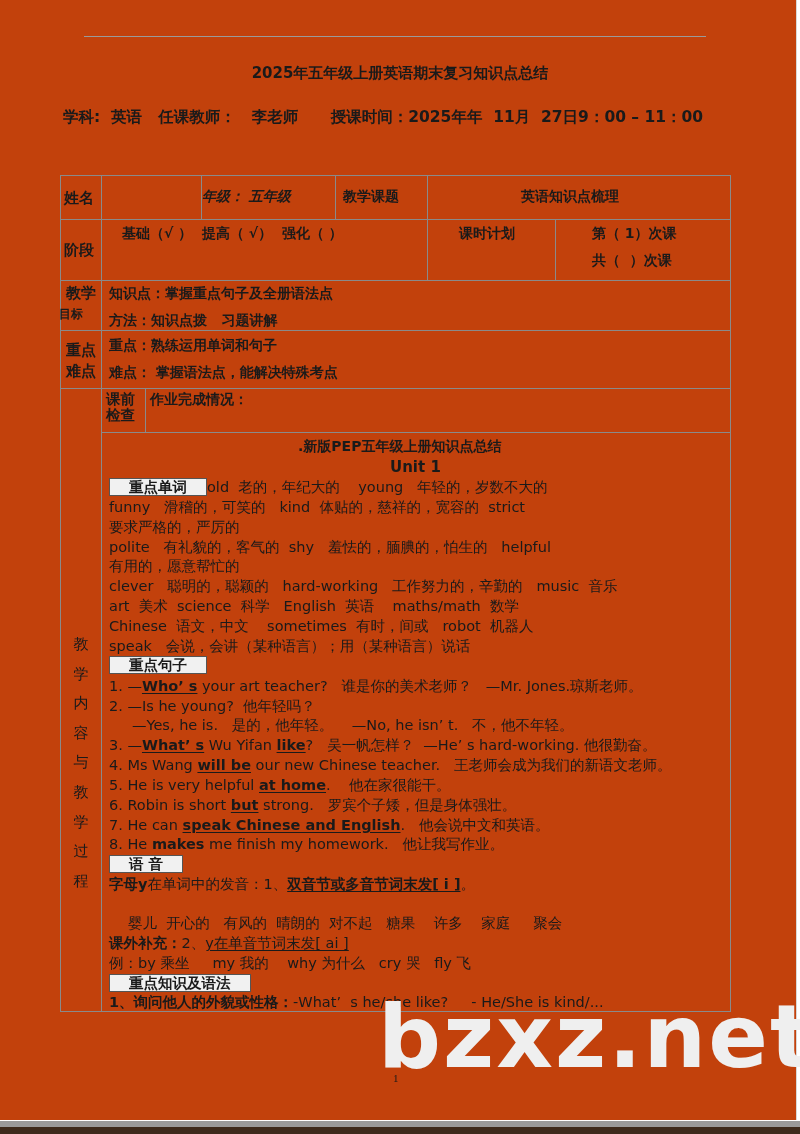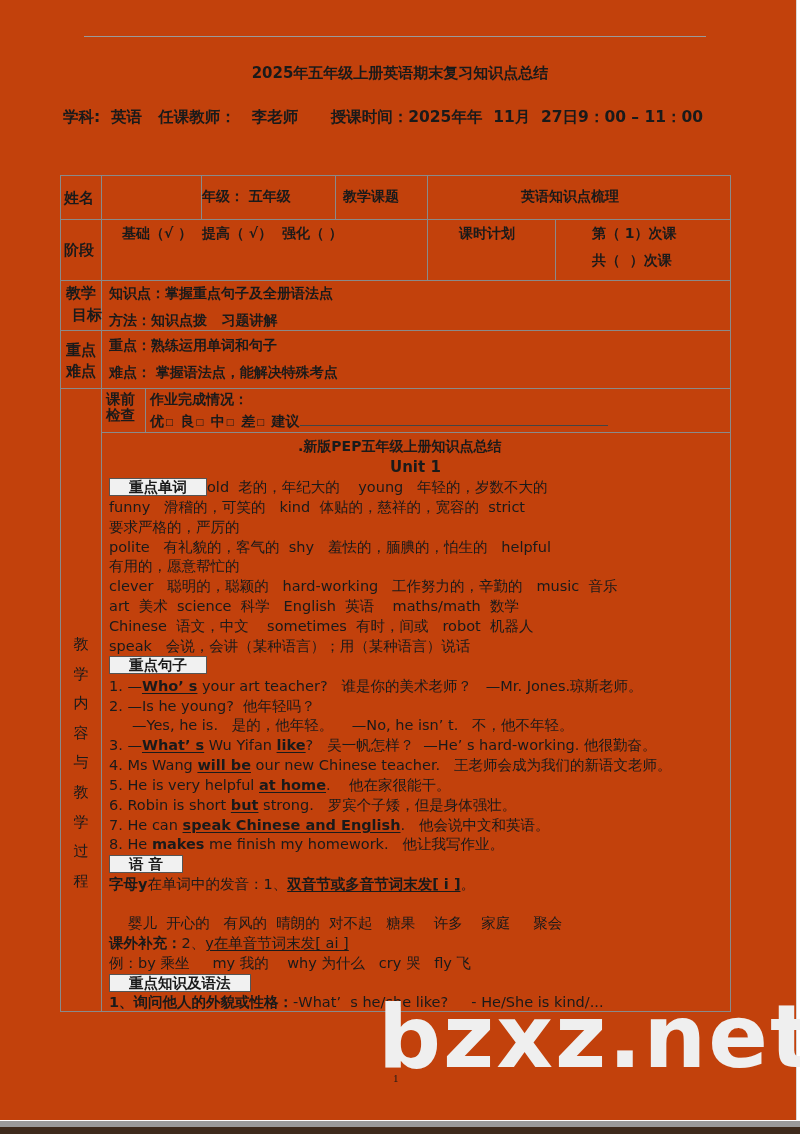"年级： 五年级" div.t { font-style: none -> italic }
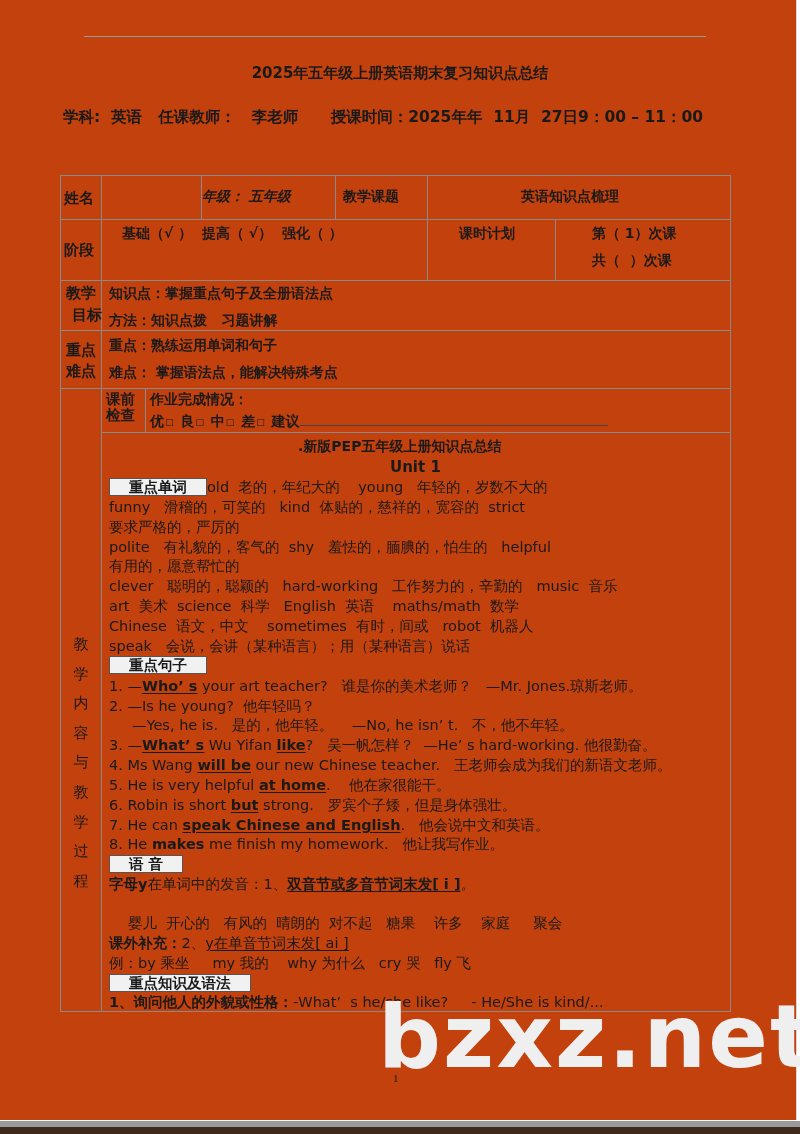"目标" div.t { font-size: 15px -> 12px; left: 72px -> 59px }
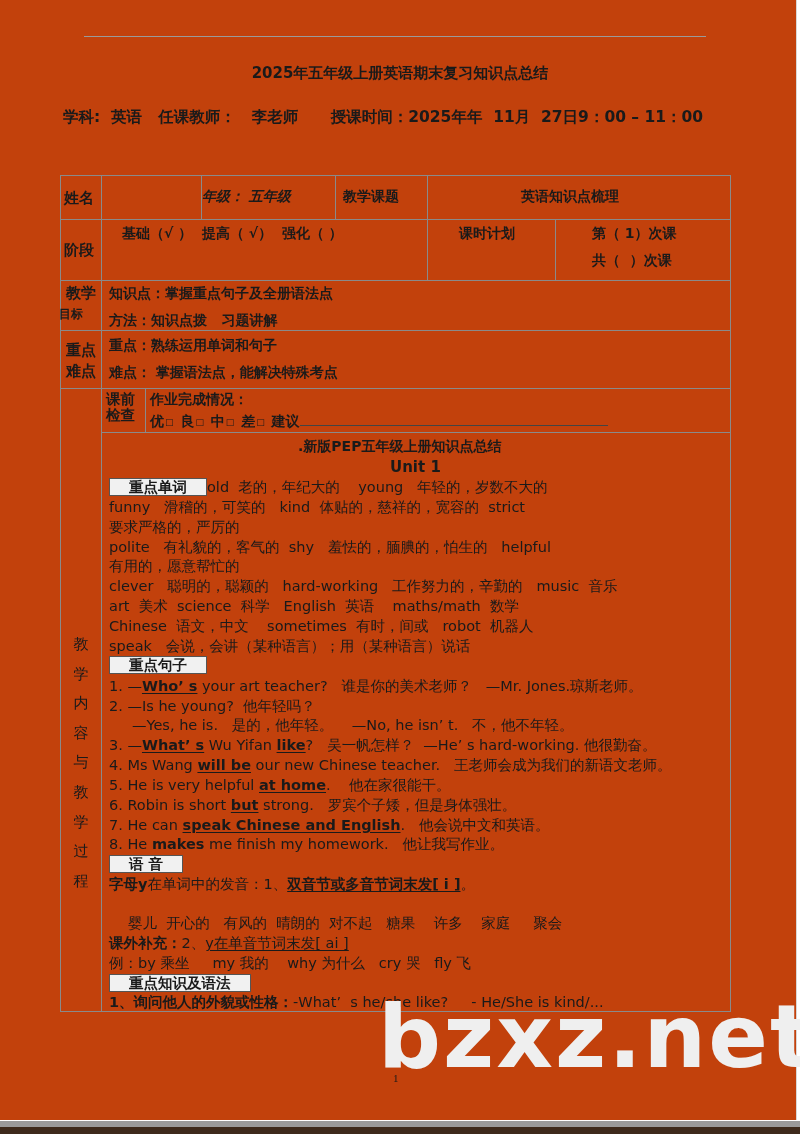"优□ 良□ 中□ 差□ 建议" div.t { html: <div> <span>优</span><span>□</span> <span>良</span><span>□</span> <span>中</span><span>□</span> <span>差</span><span>□</span> <span>建议</span><span></span> </div> -> none }
